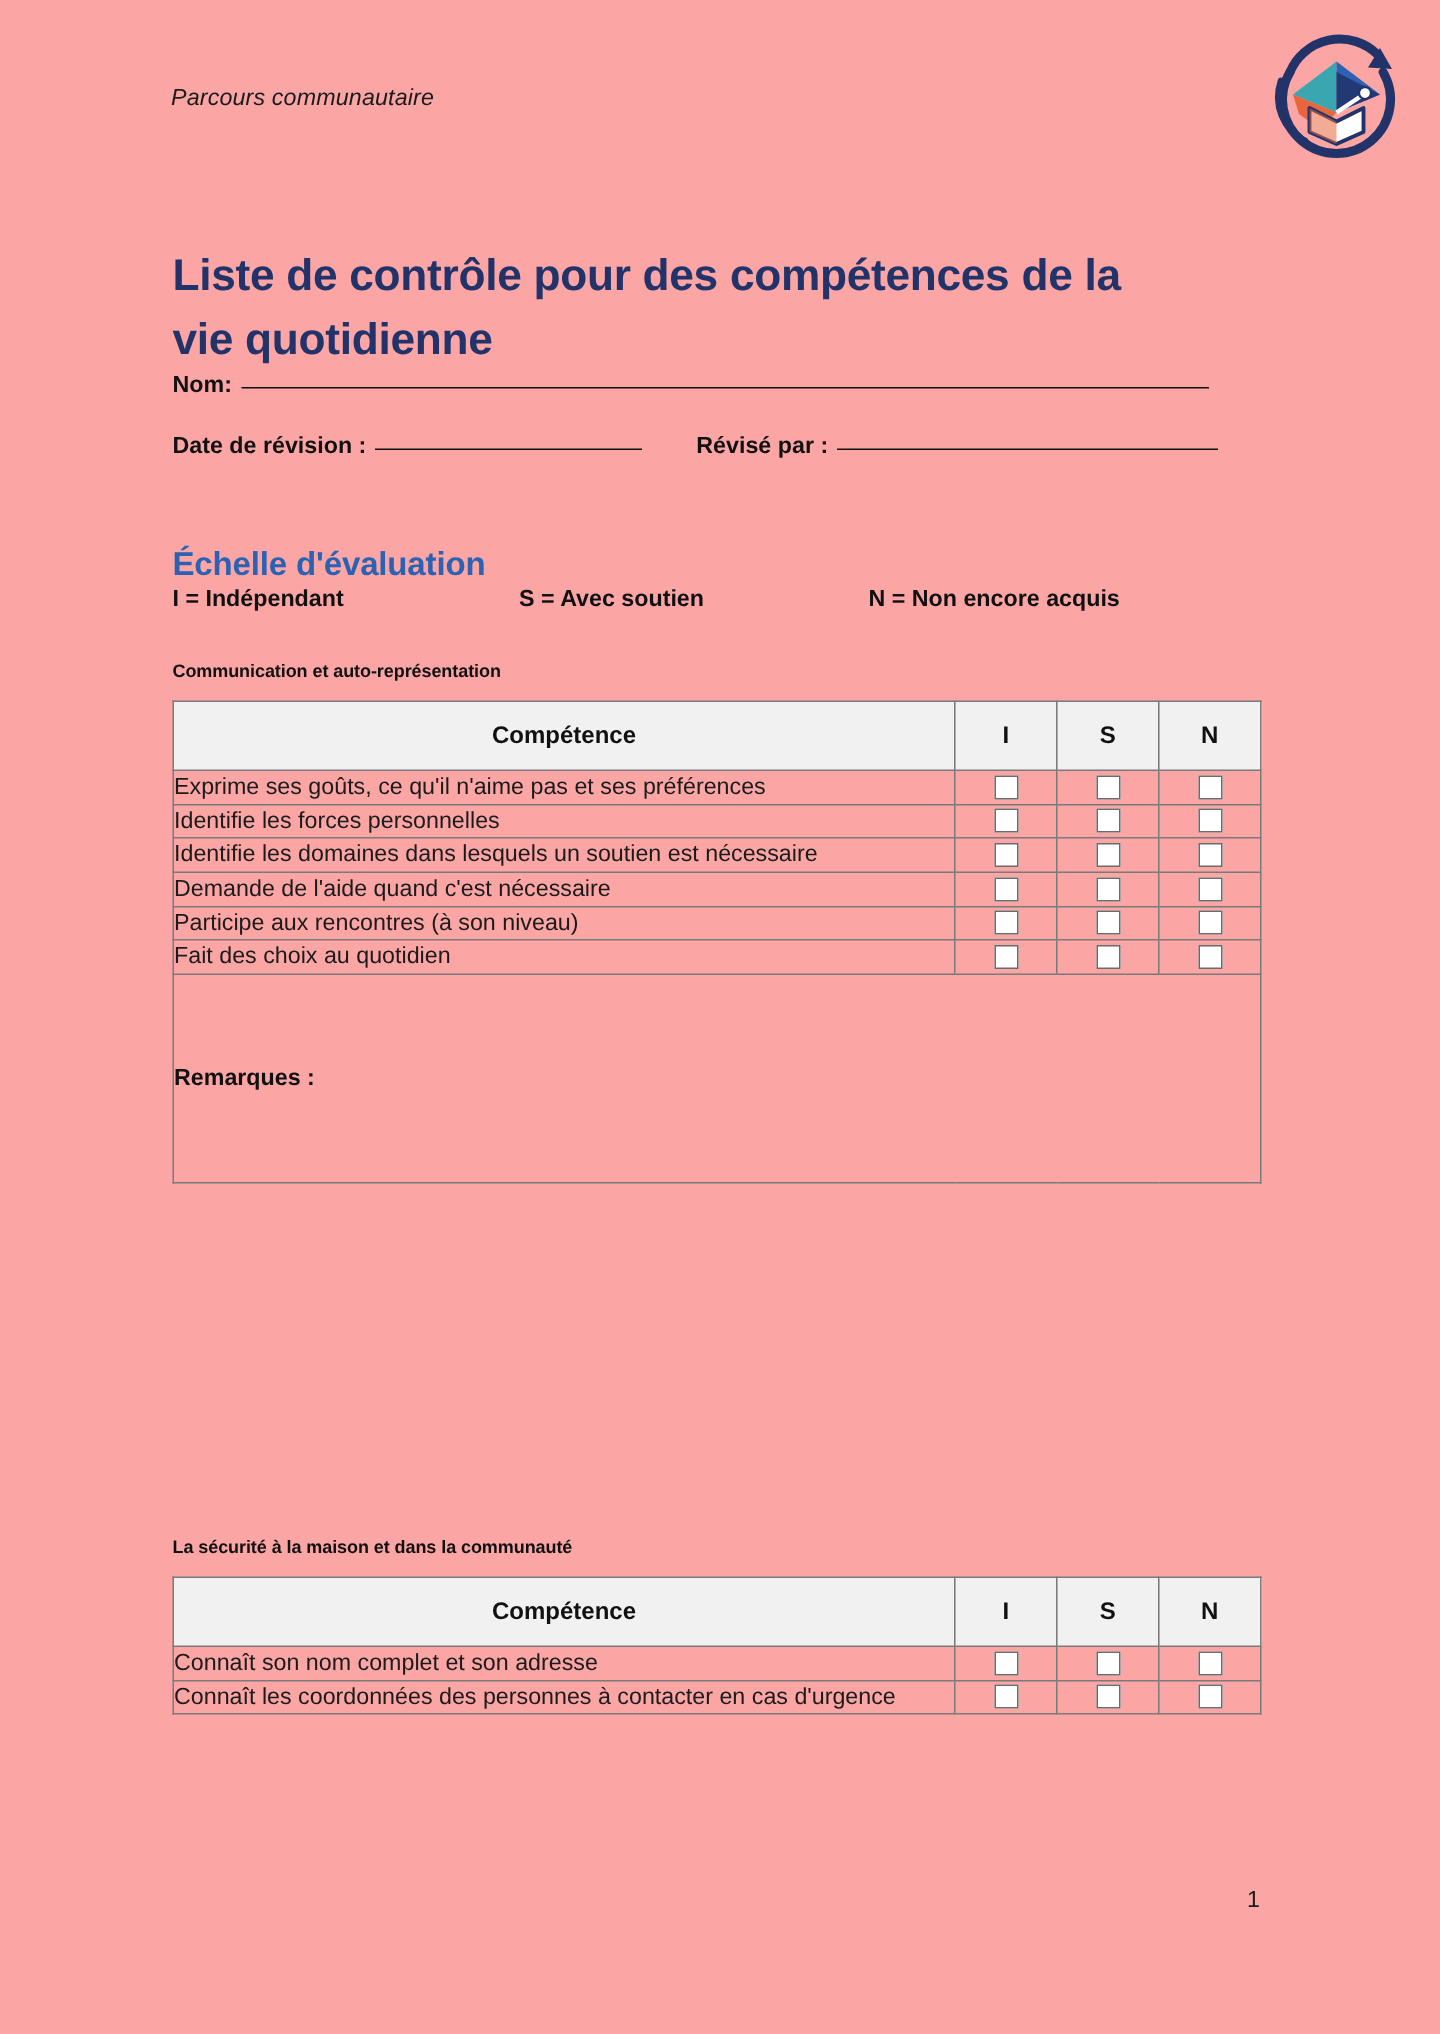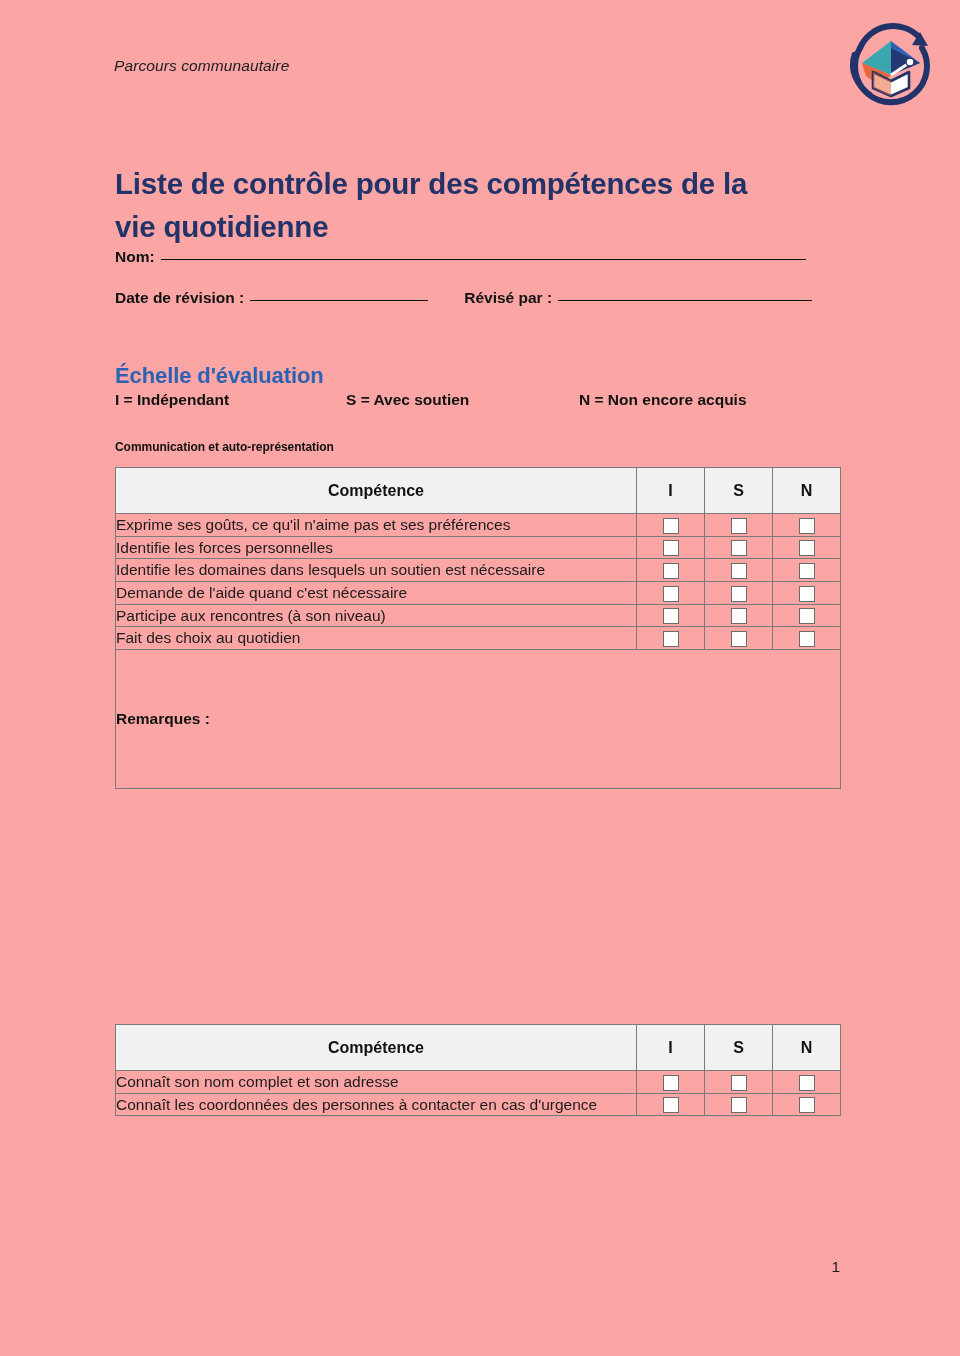"La sécurité à la maison" div.section-heading { html: none -> <div>La sécurité à la maison et dans la communauté</div> }
